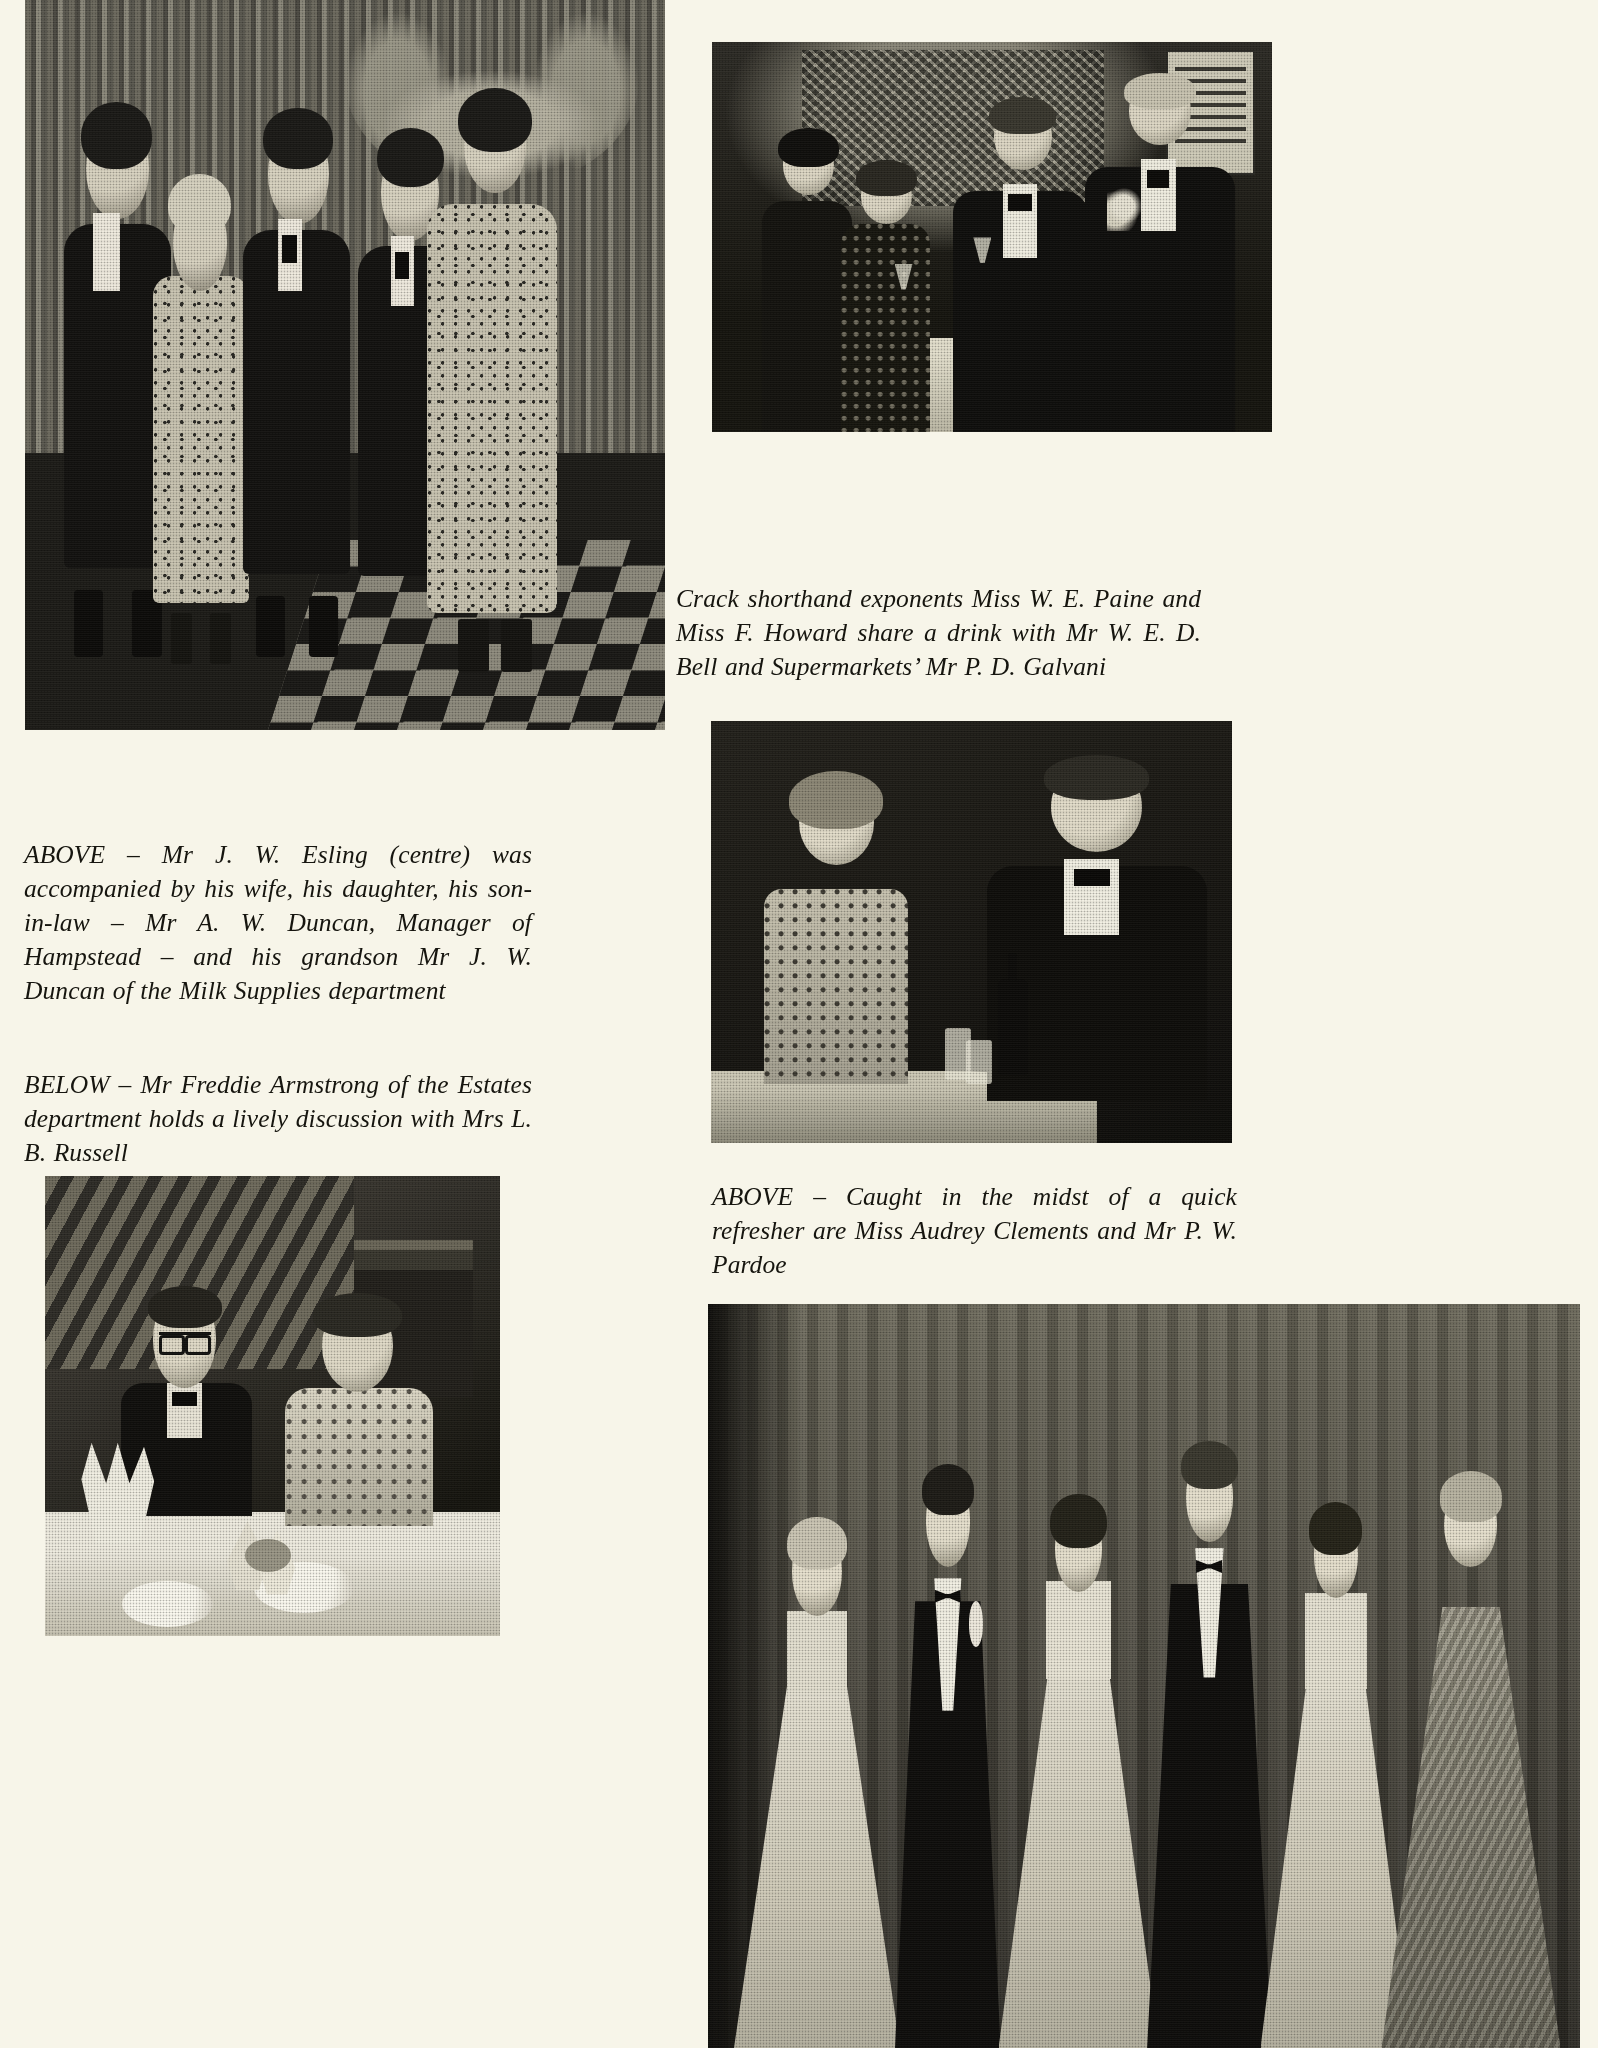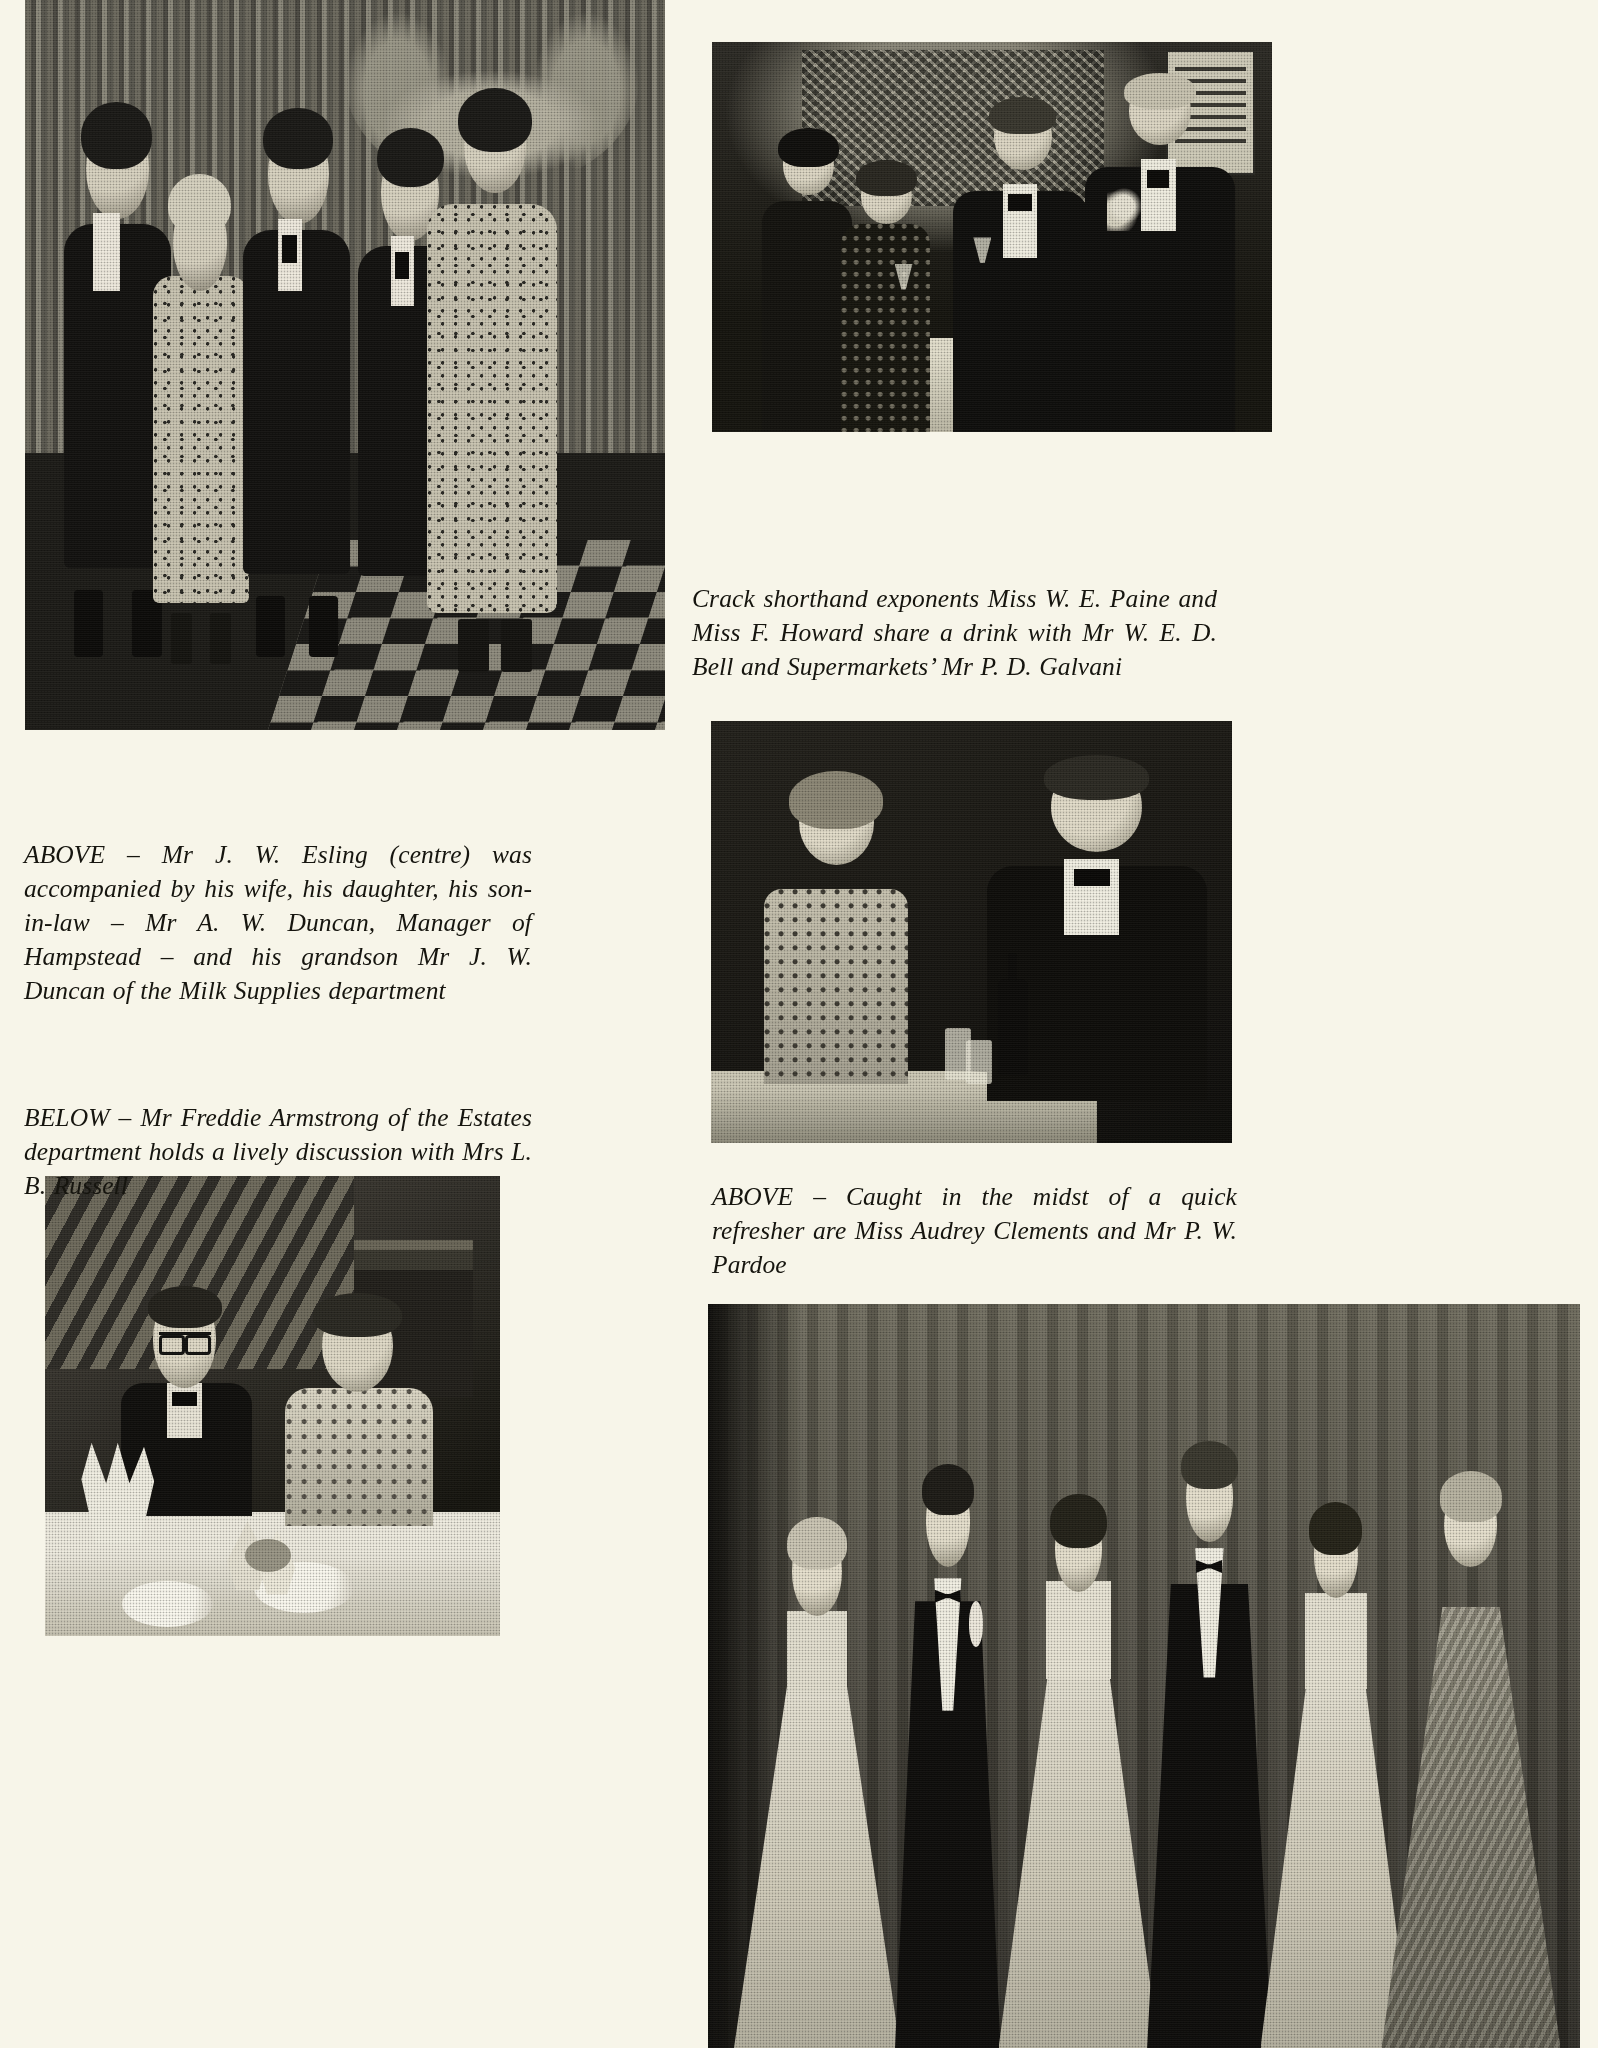"Crack shorthand exponents Miss W." div.caption { left: 692px -> 676px }
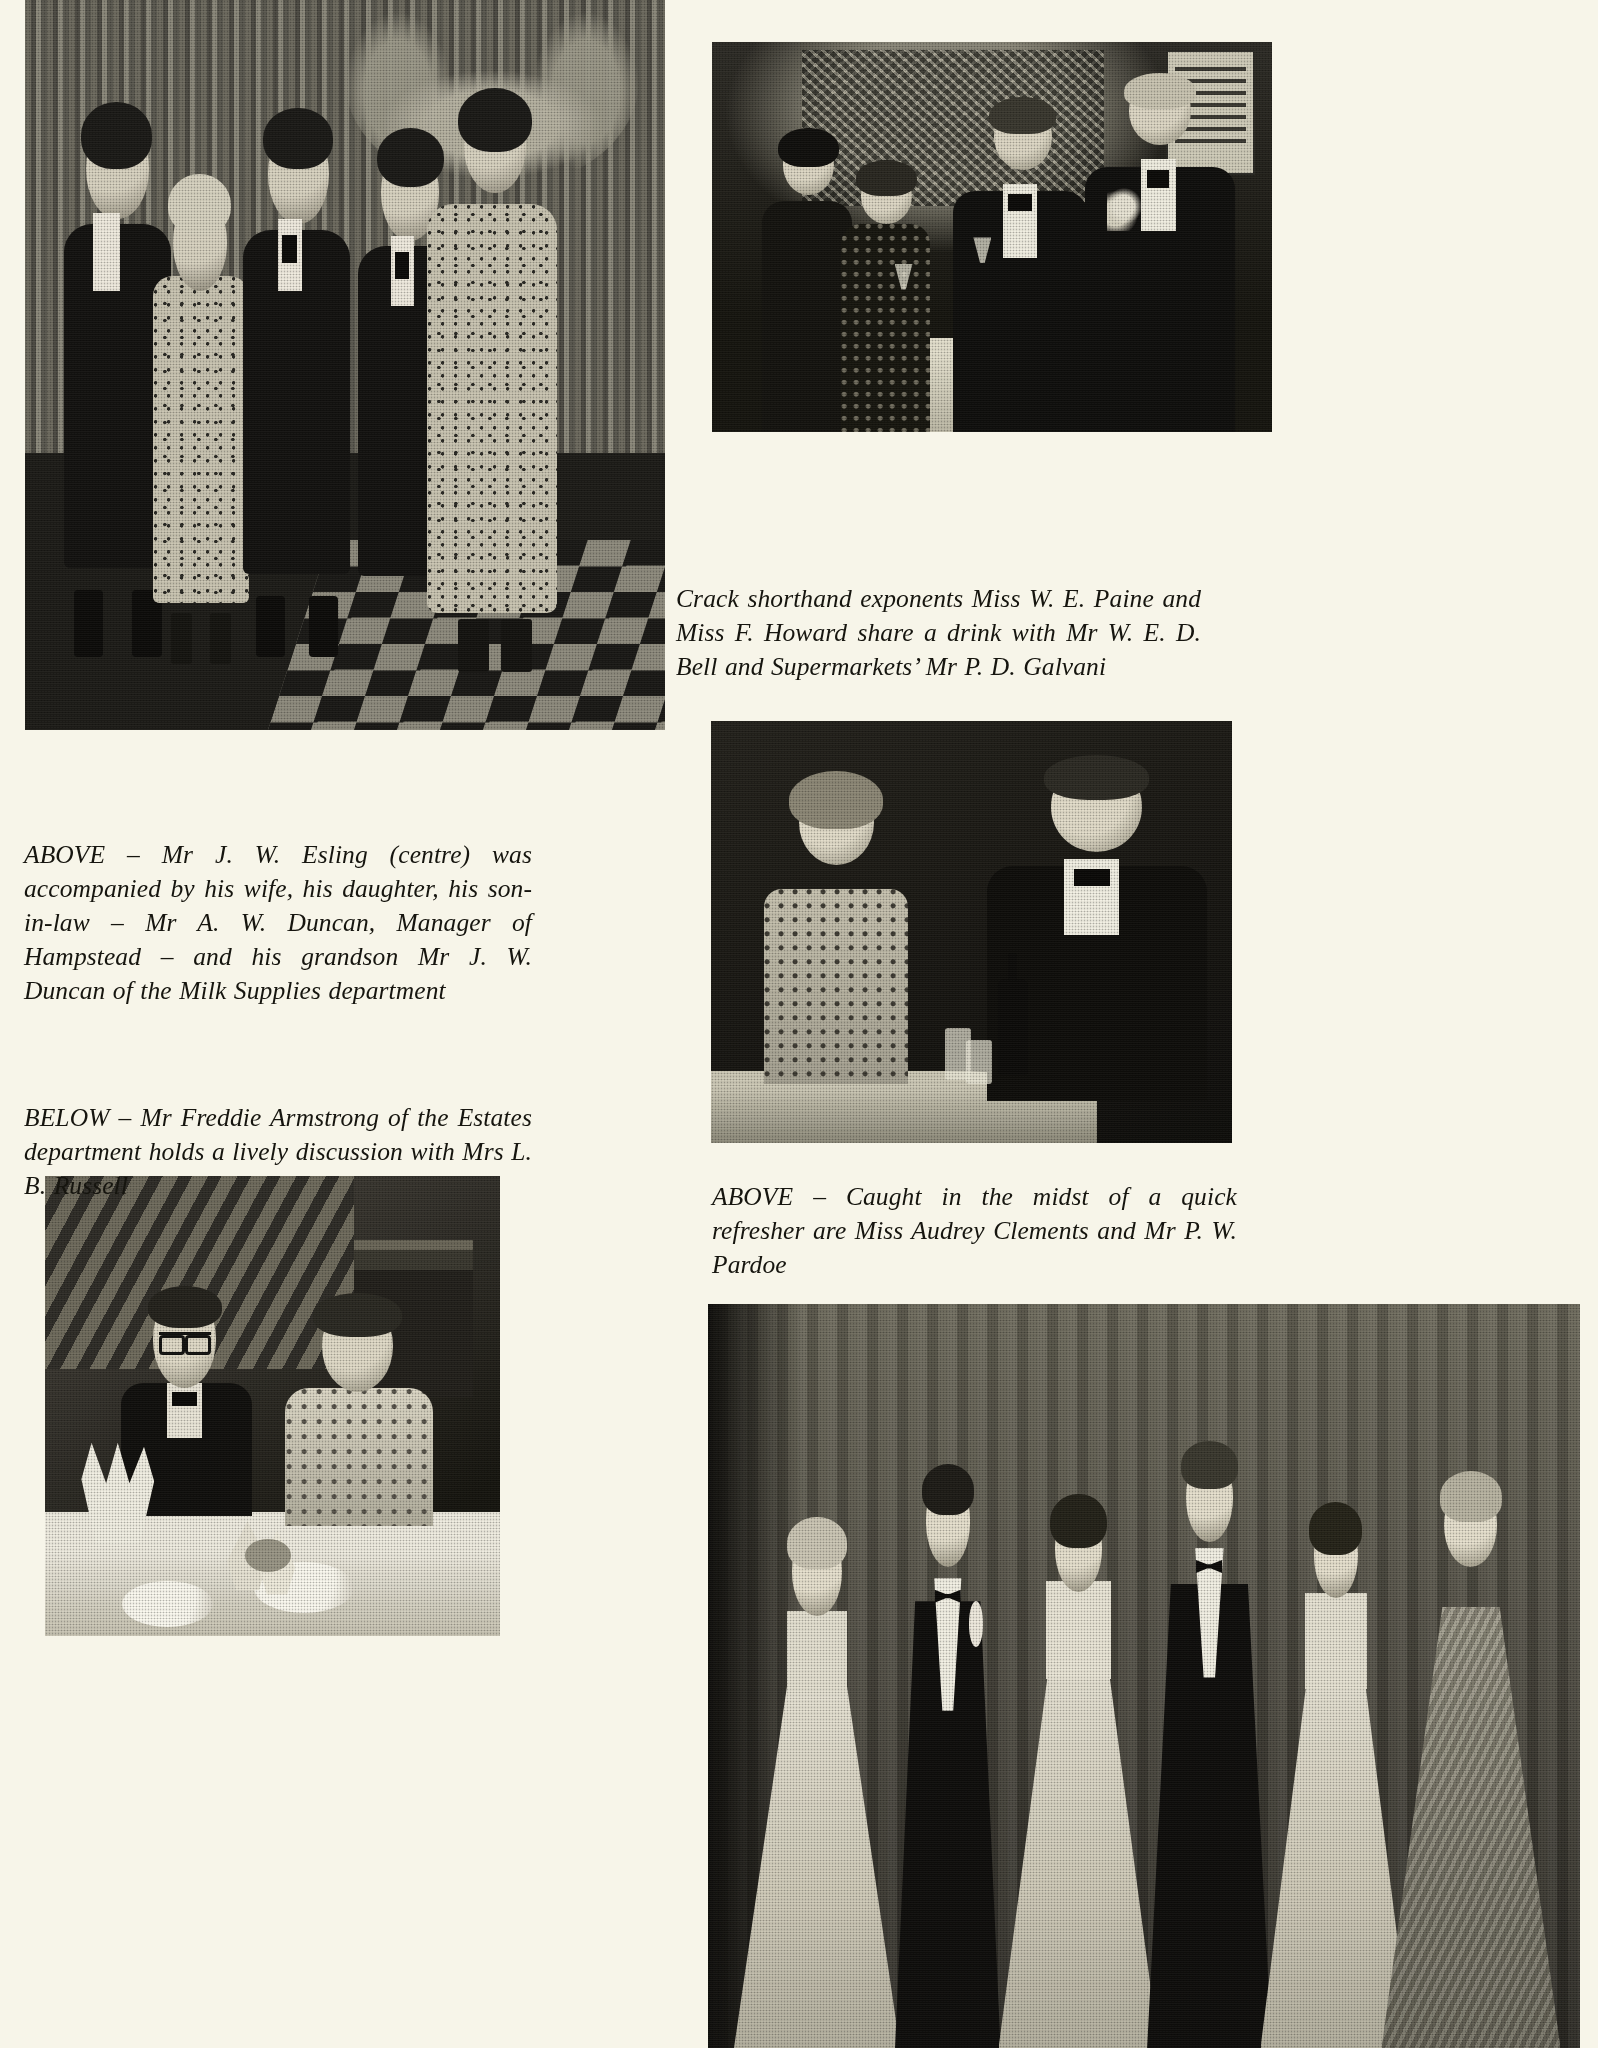"BELOW – Mr Freddie Armstrong" div.caption { margin-top: 33px -> none }
